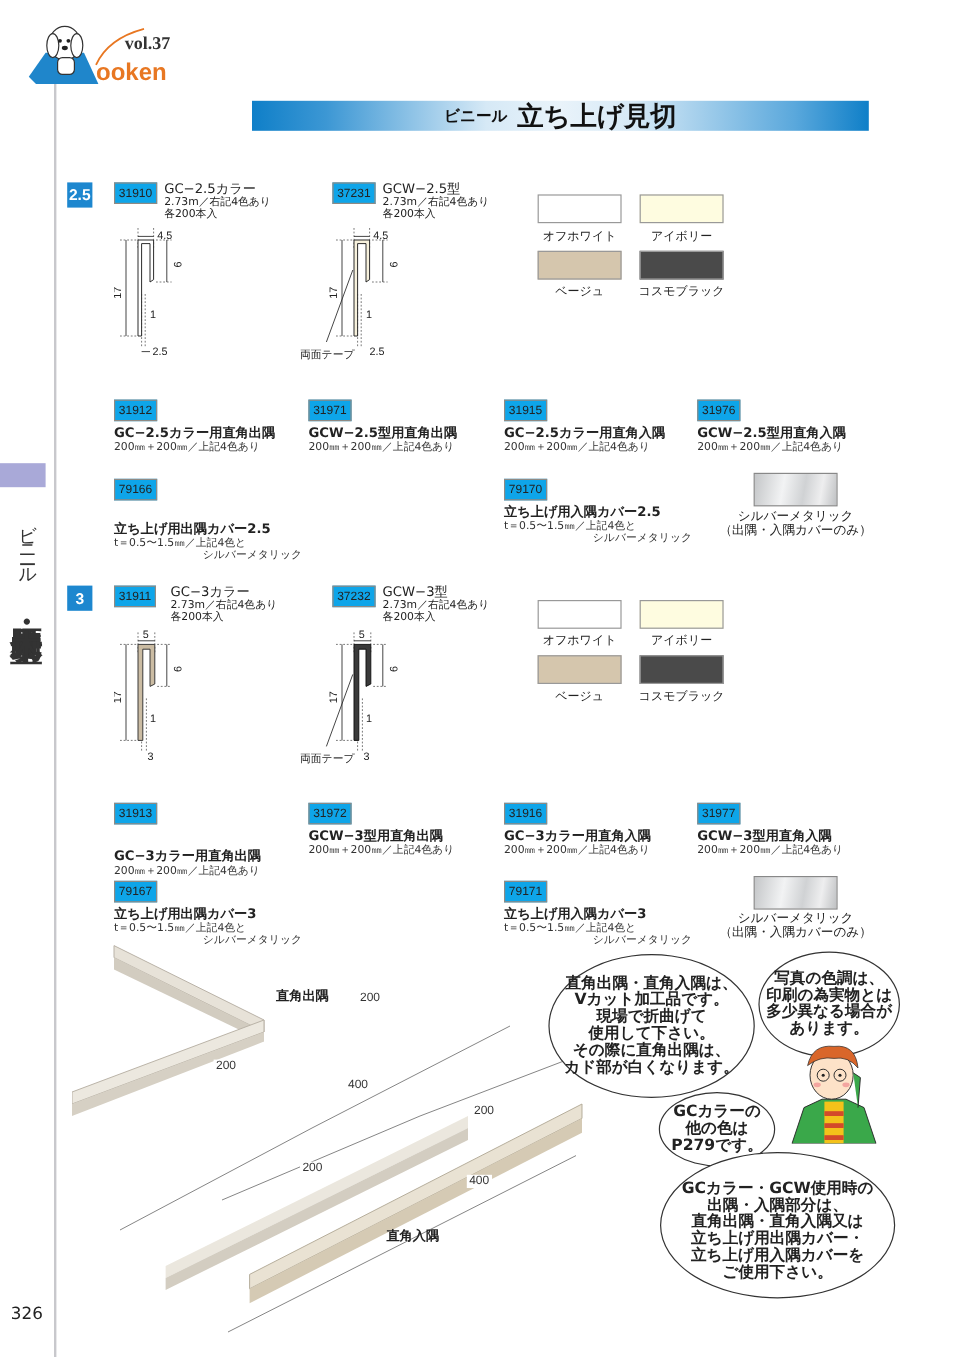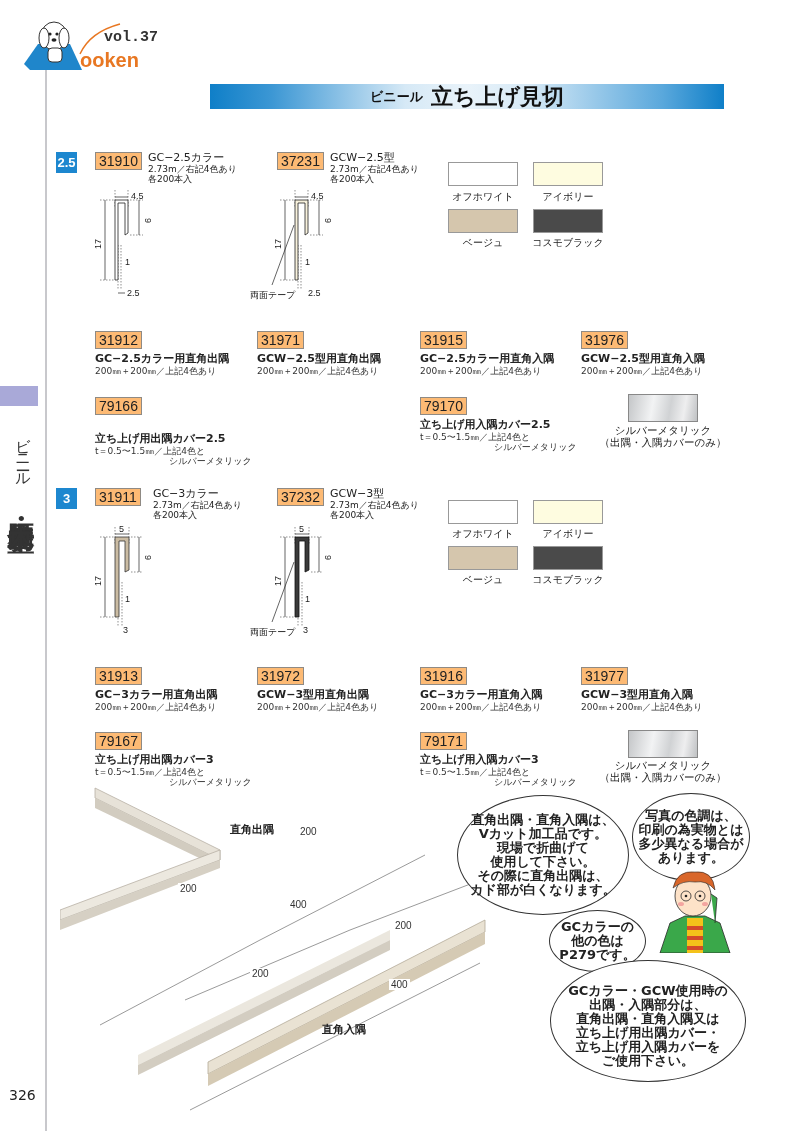"vol.37" .vol { font-family: Liberation Mono, monospace -> Liberation Serif, serif }
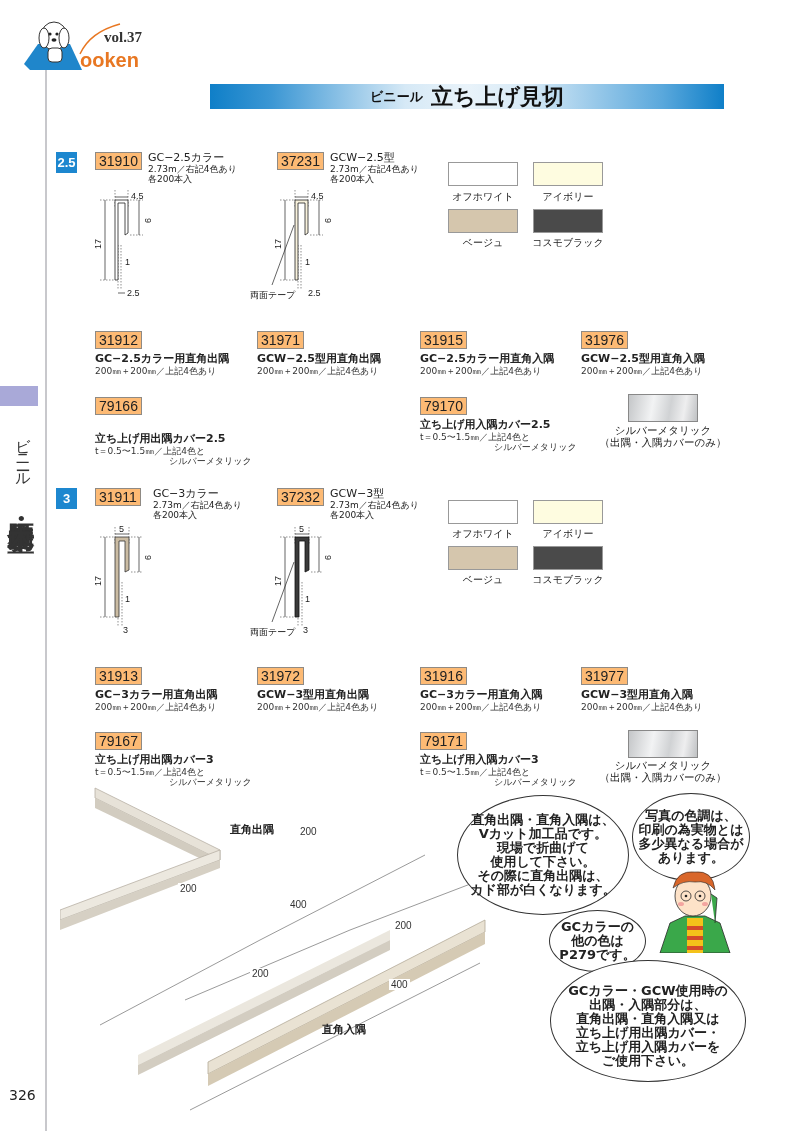"31910" .code { background: #fdba74 -> #0ea5e9; font-size: 14px -> 10px }
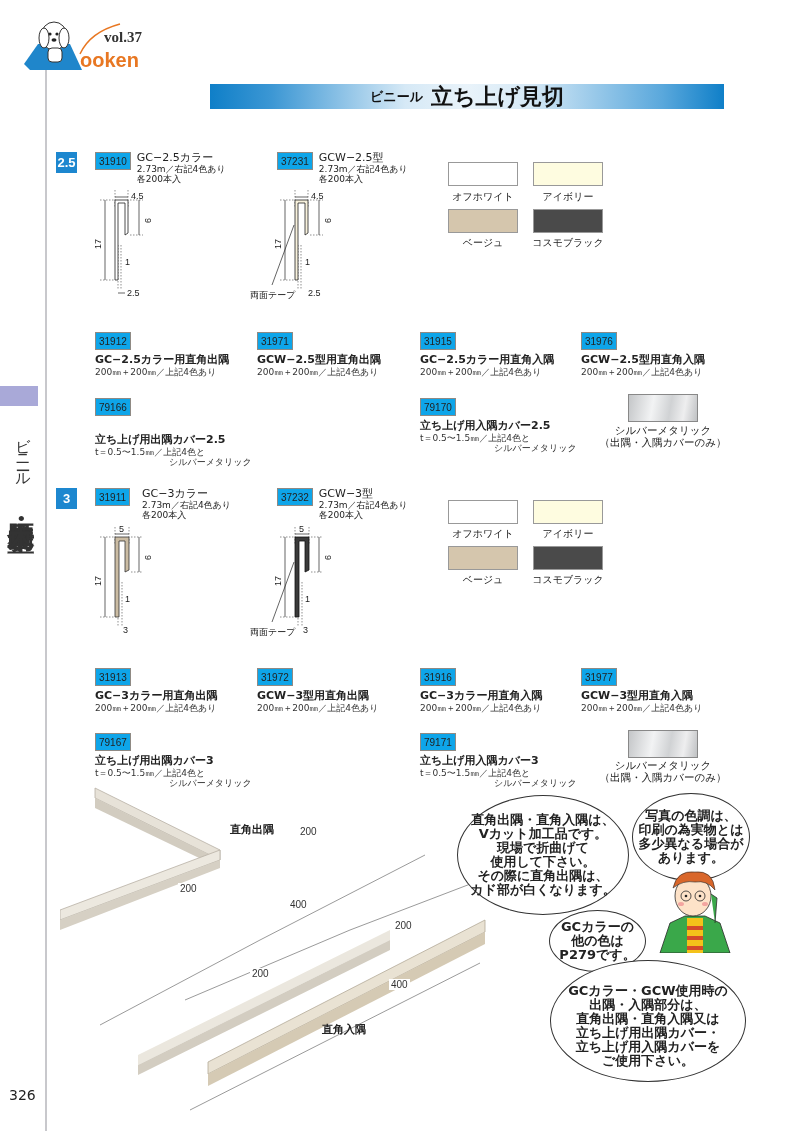"GC−3カラー用直角出隅" div.name { margin-top: 2px -> 19px }
